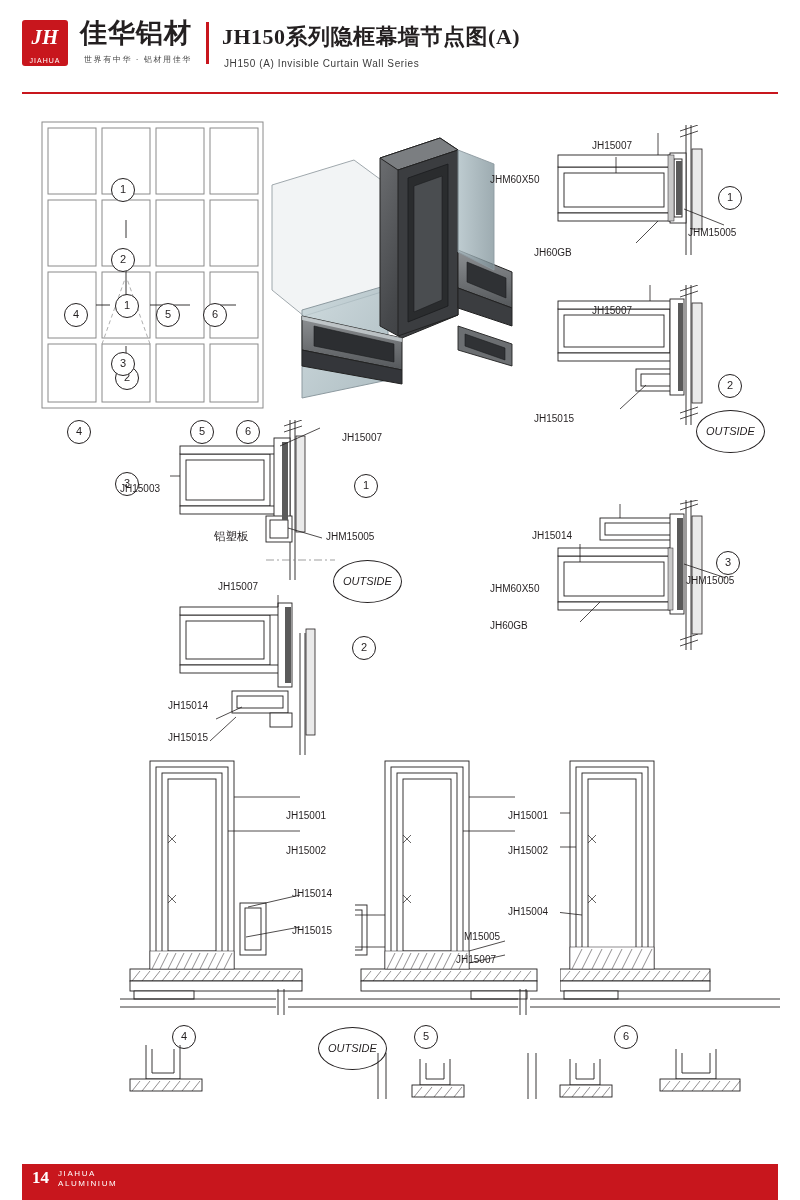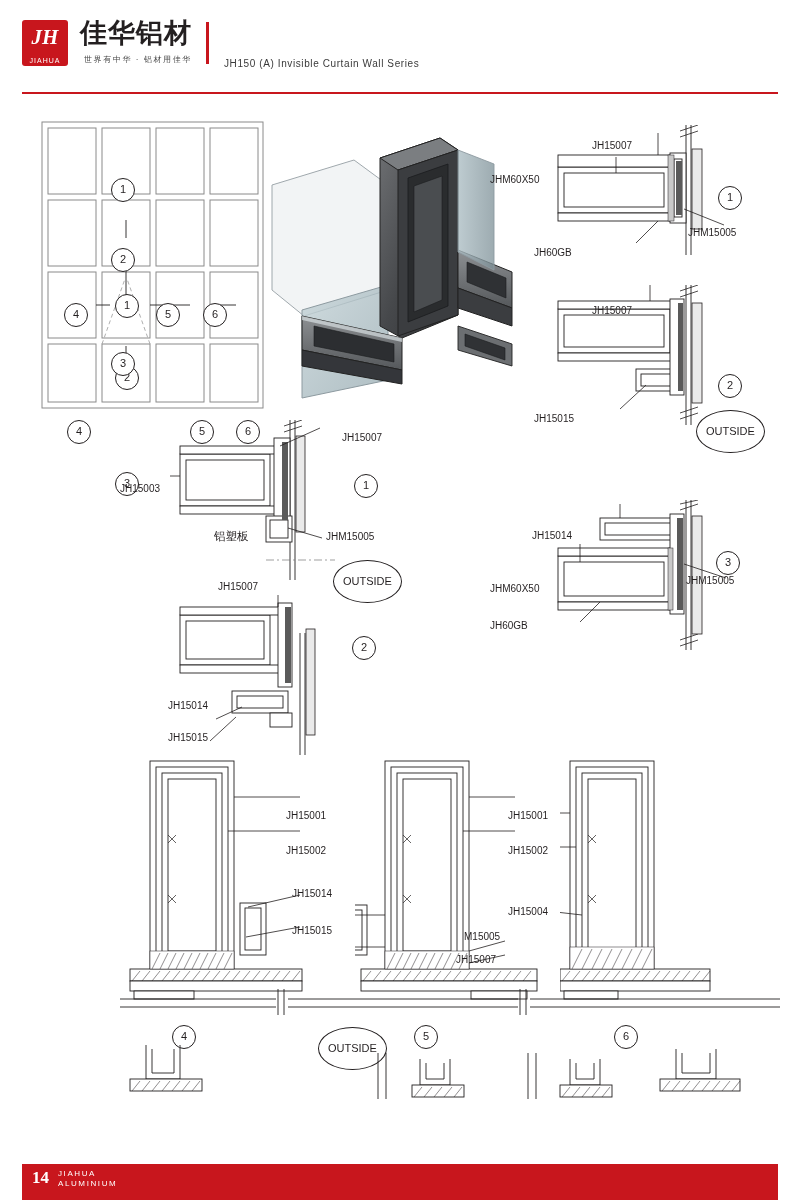"JH150系列隐框幕墙节点图(A)" div.title-cn { html: none -> <div>JH150系列隐框幕墙节点图(A)</div> }
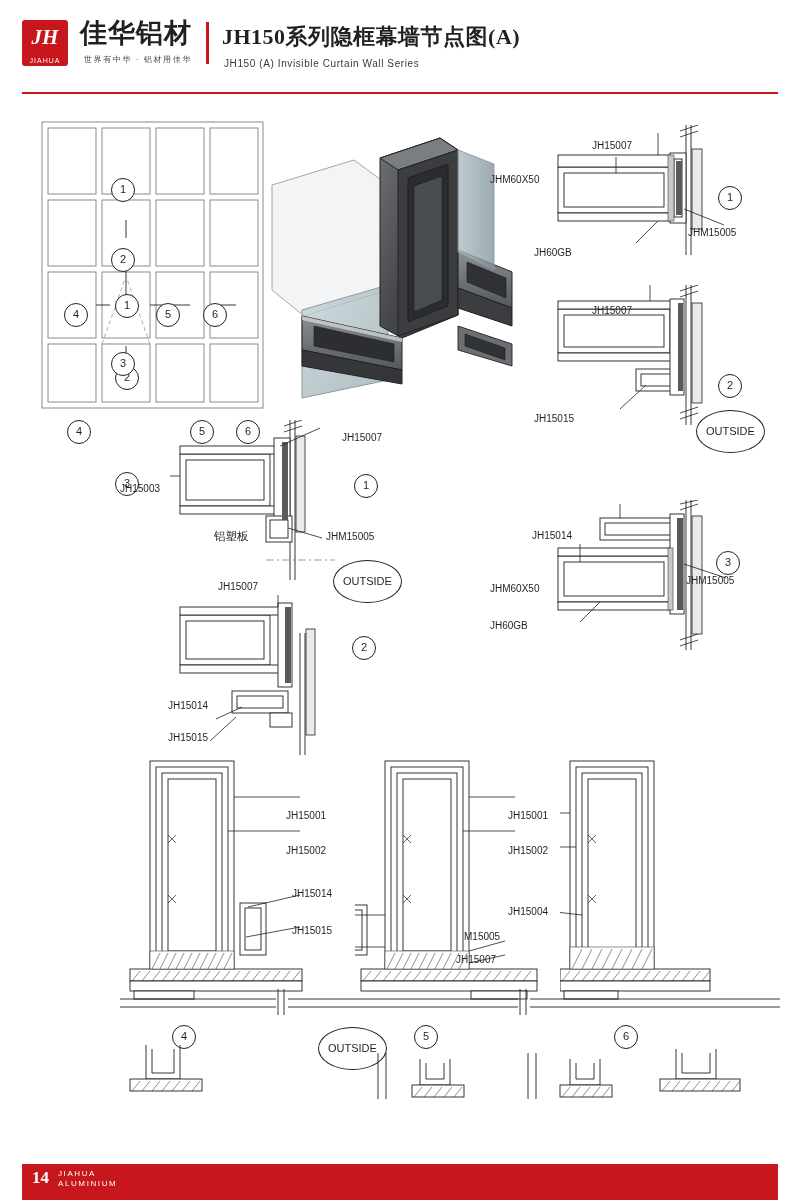"OUTSIDE" .oval { font-style: none -> italic }
